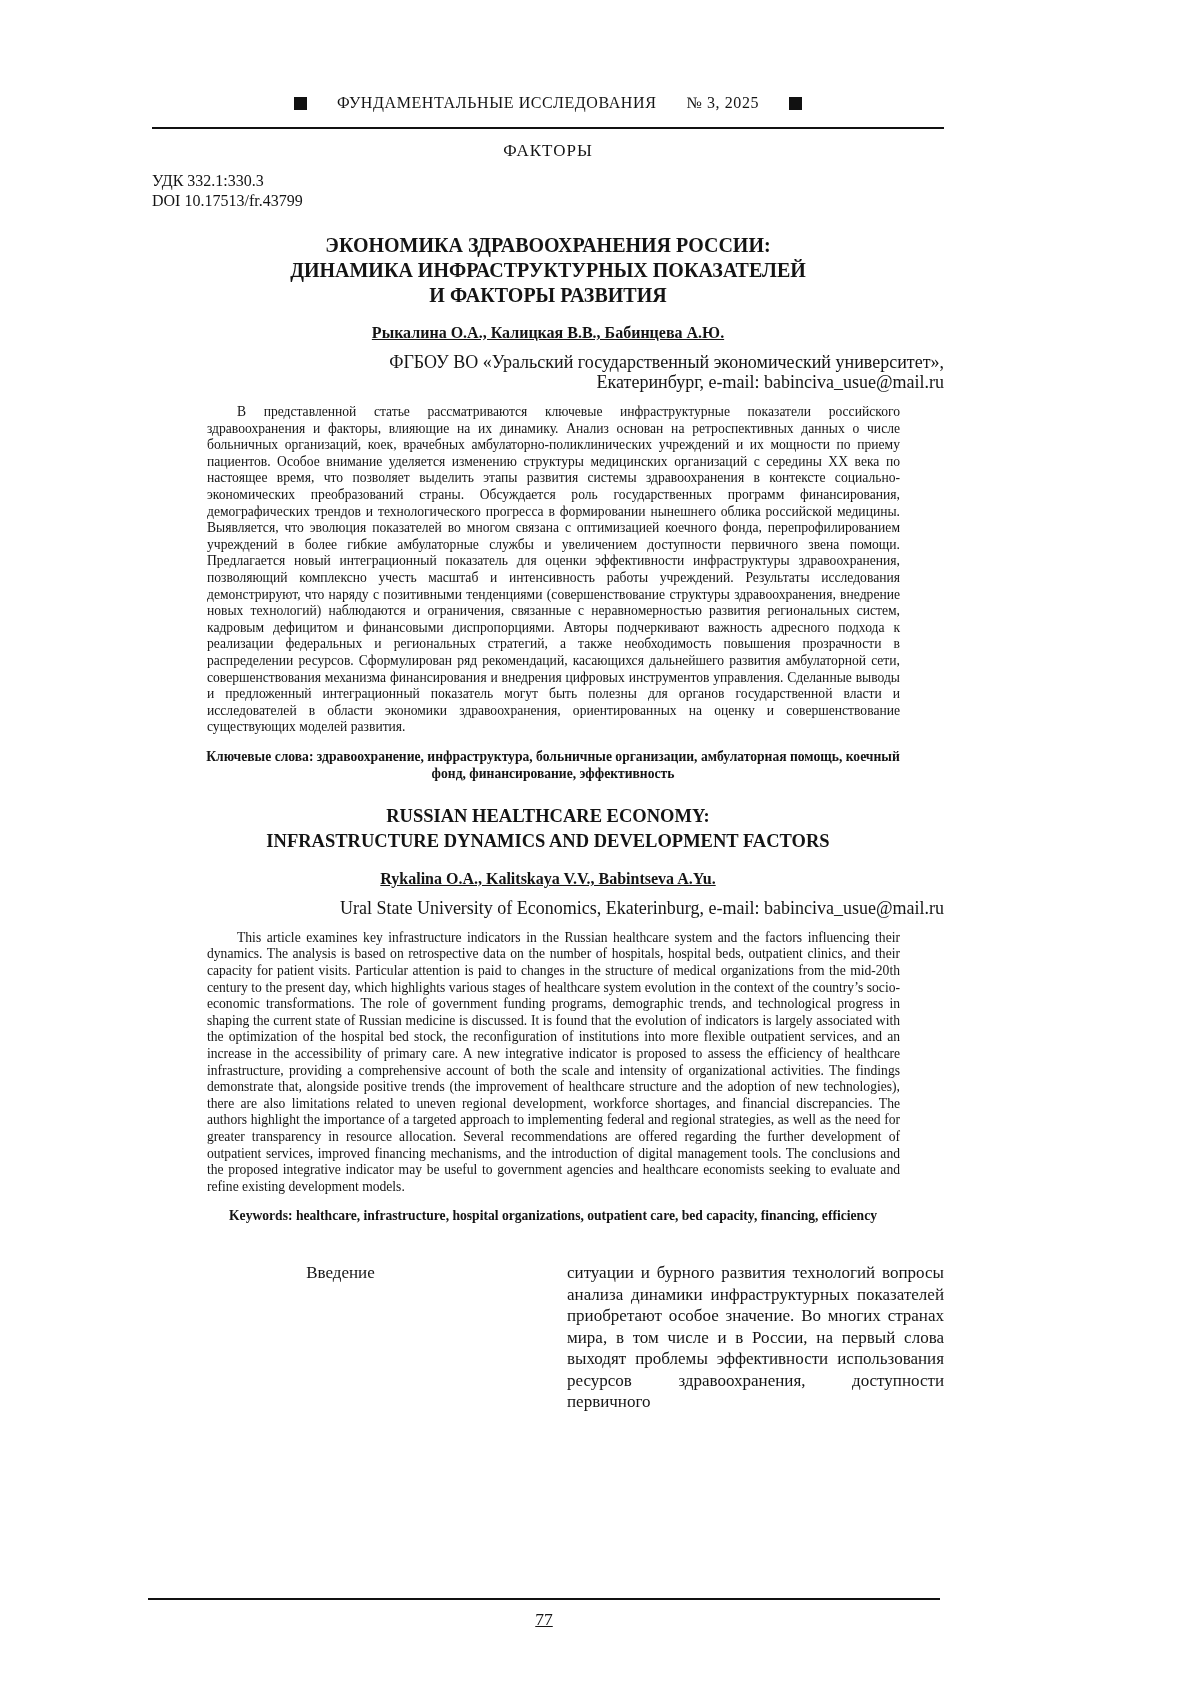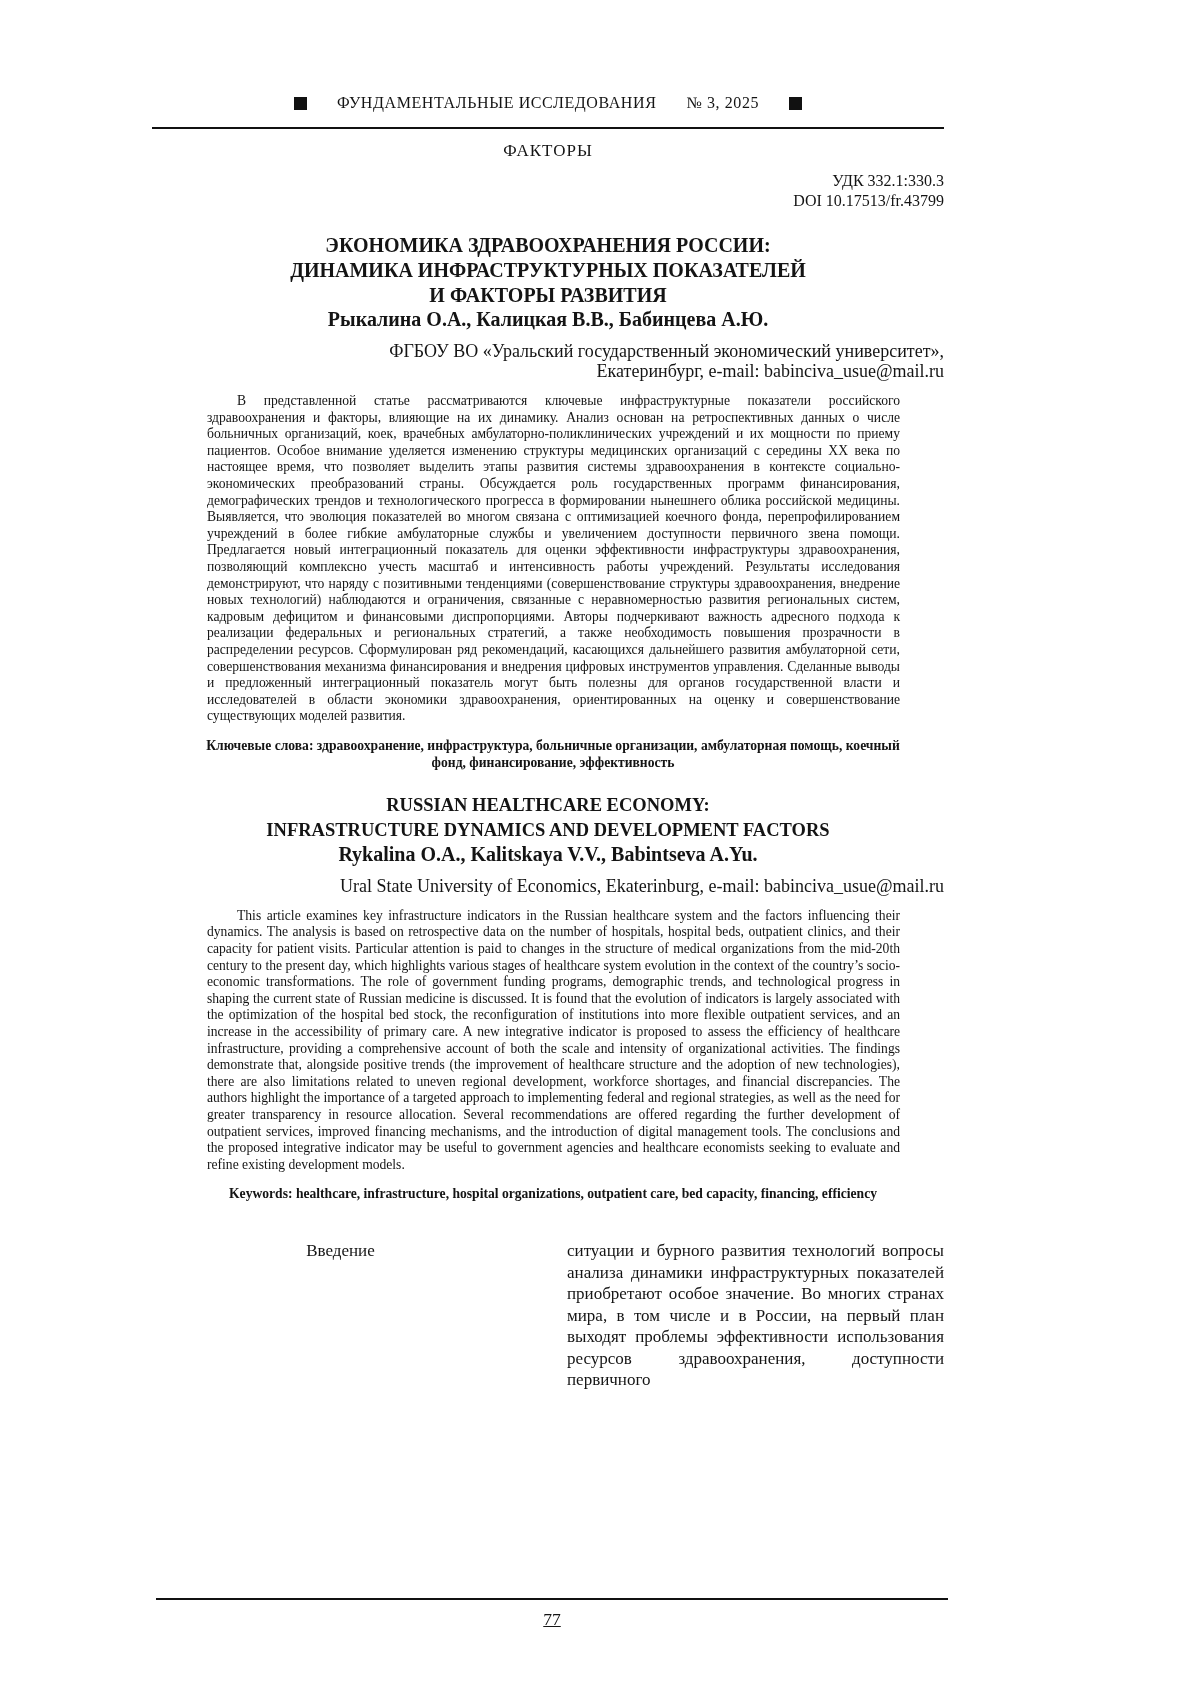"УДК 332.1:330.3" .udk, .doi { text-align: right -> left }
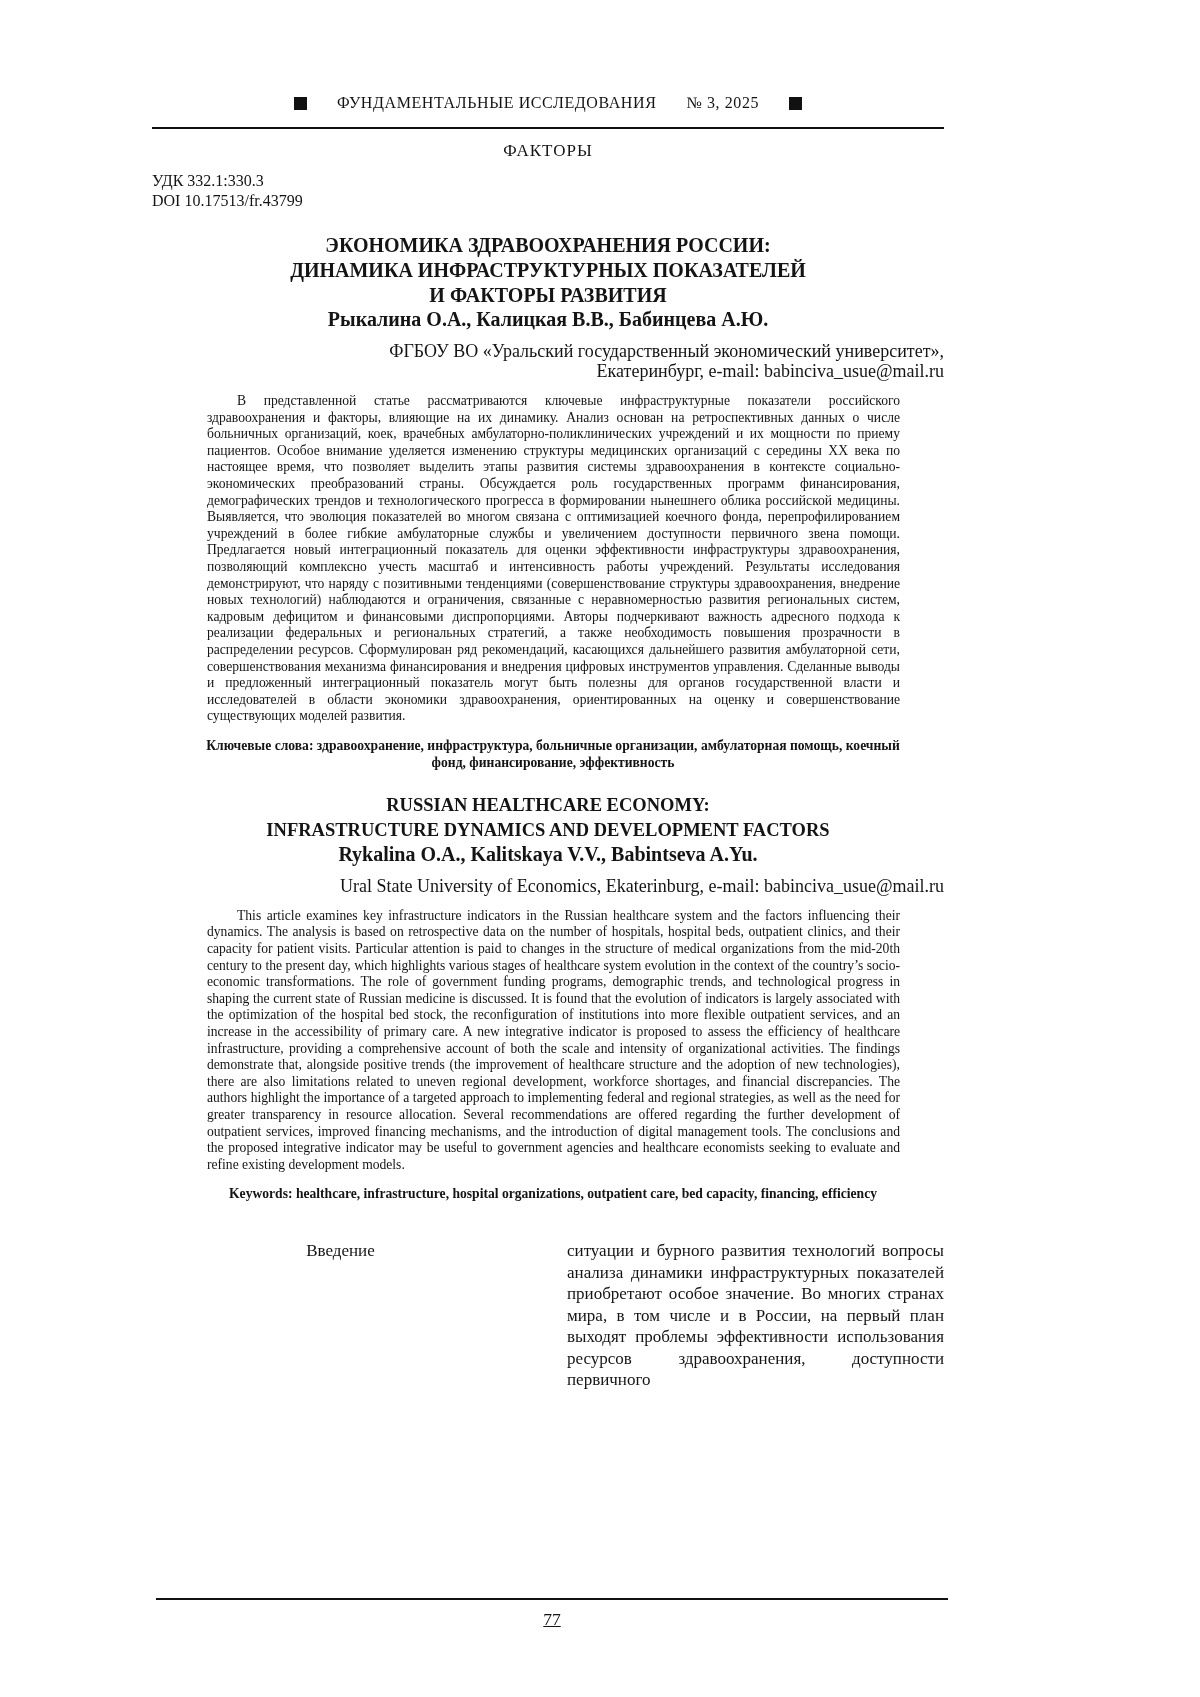"Рыкалина О.А., Калицкая В.В., Бабинцева" .authors { font-size: 20px -> 16px; margin-top: none -> 16px; text-decoration: none -> underline }
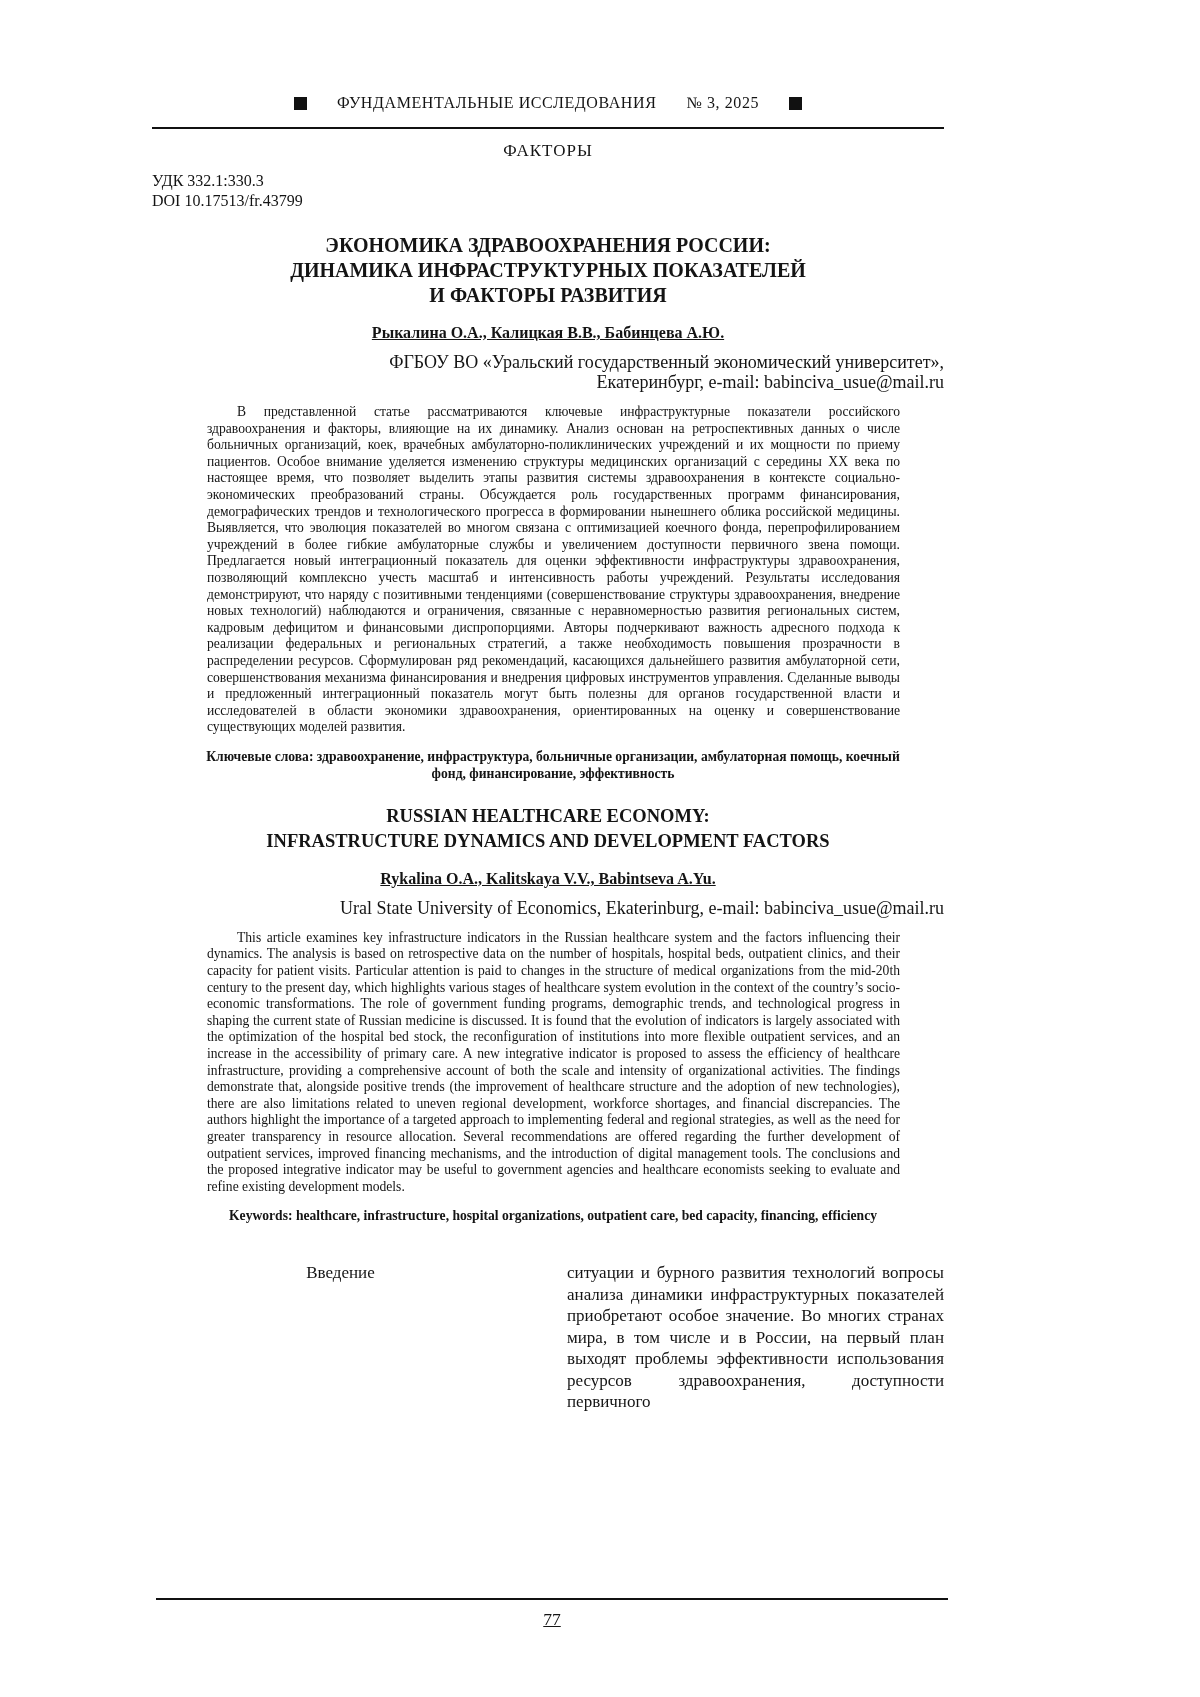"ситуации и бурного развития технологий" p { text: план -> слова }
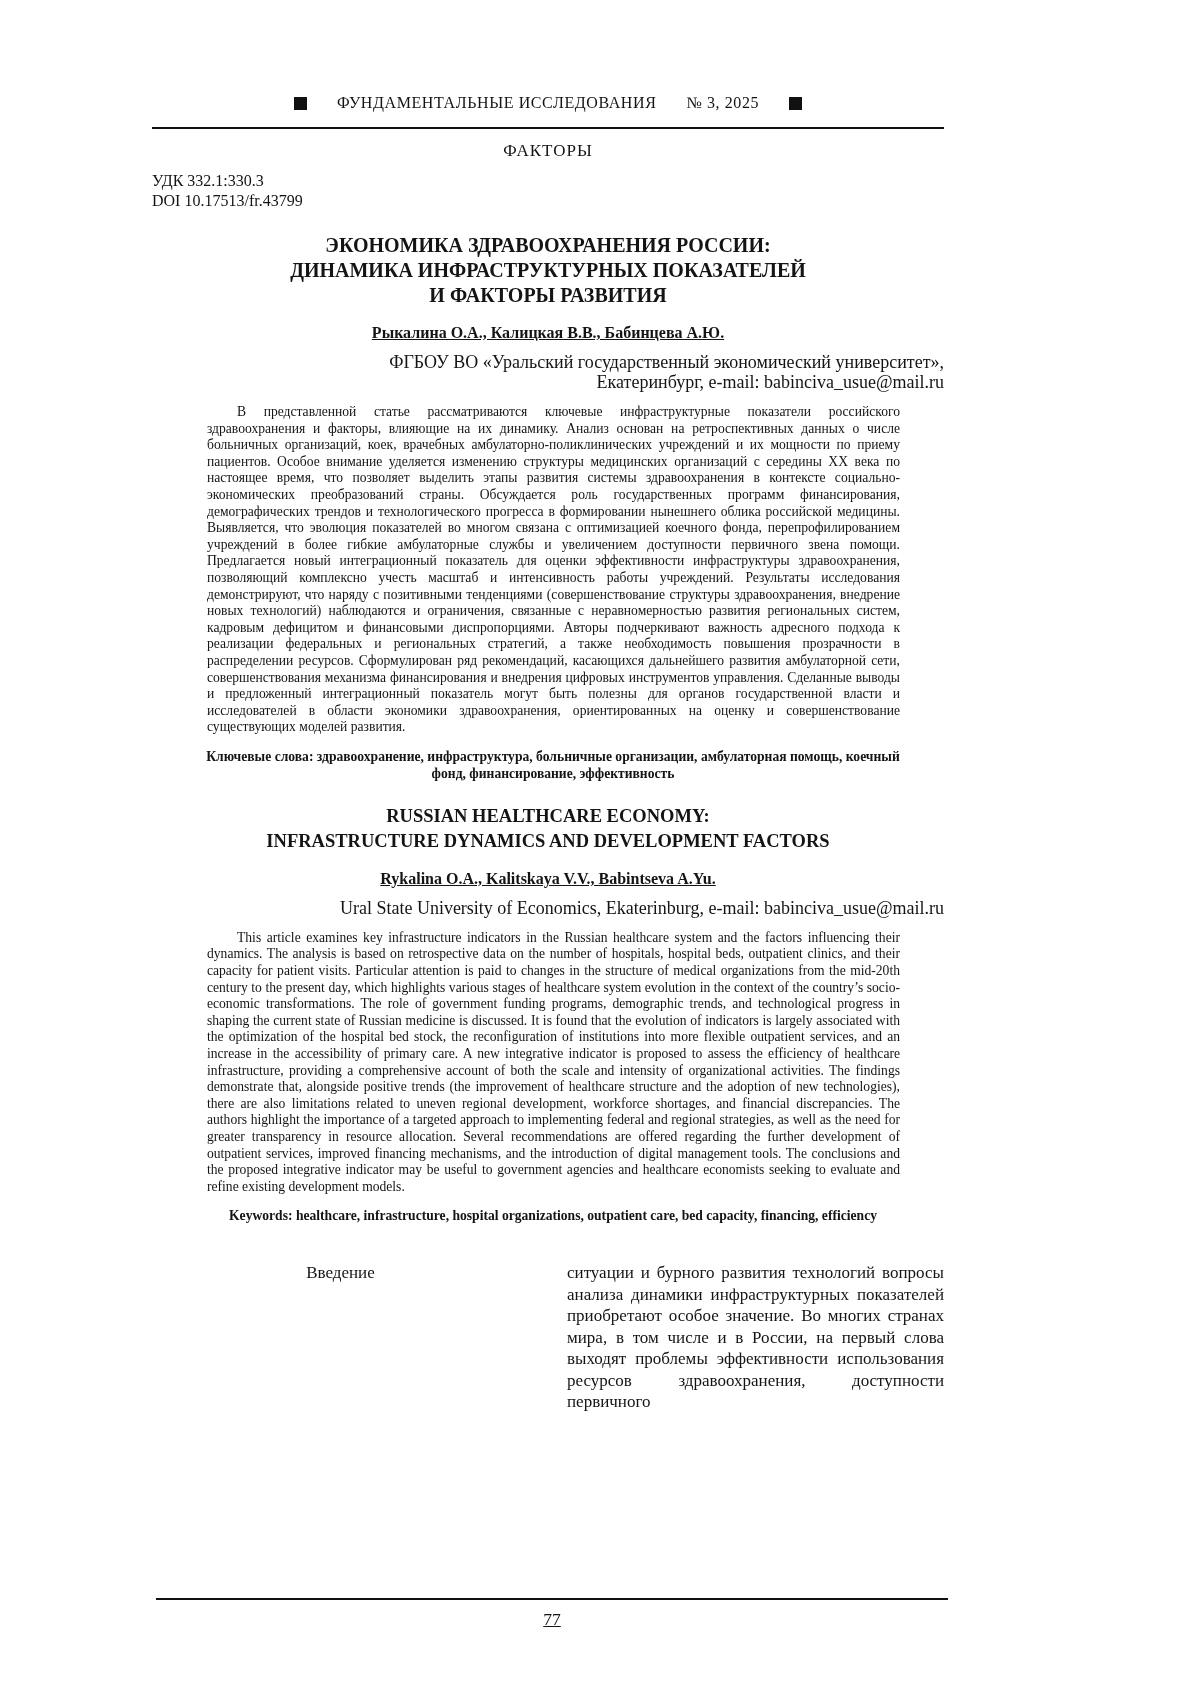"77" .footer { left: 156px -> 148px }
